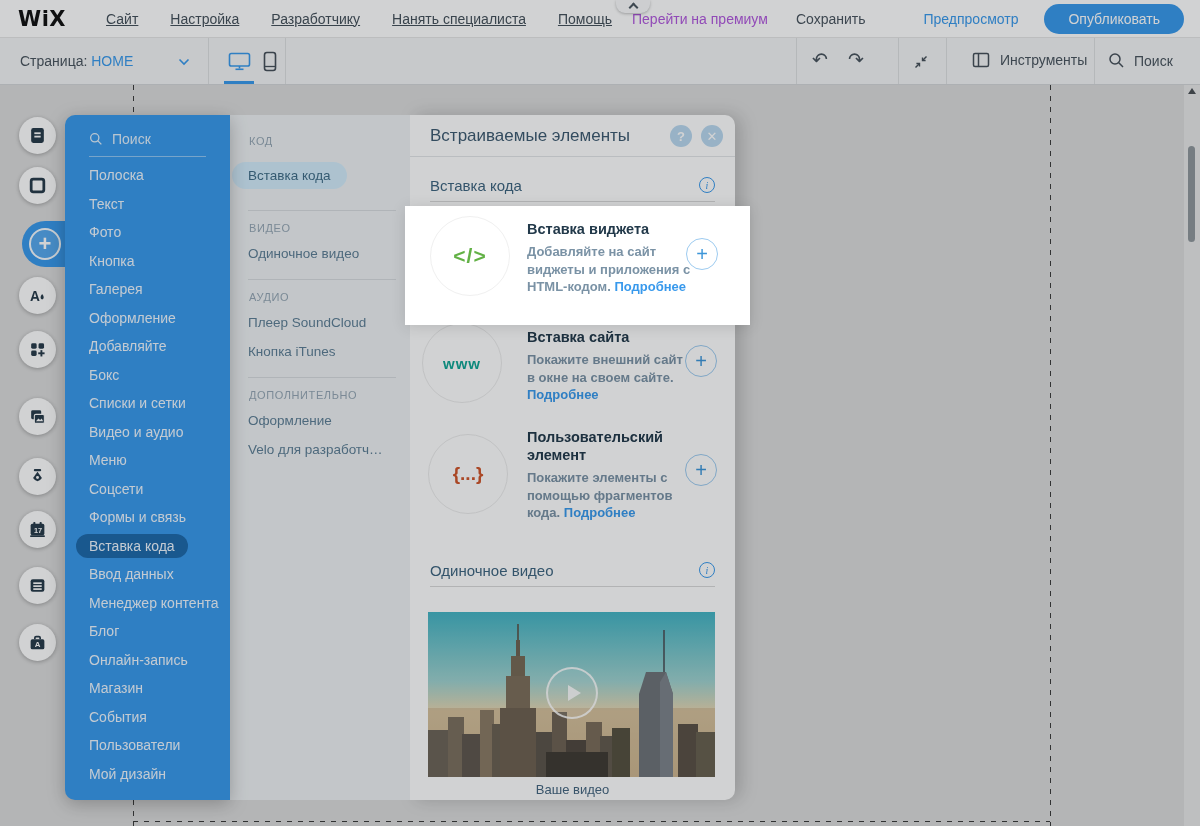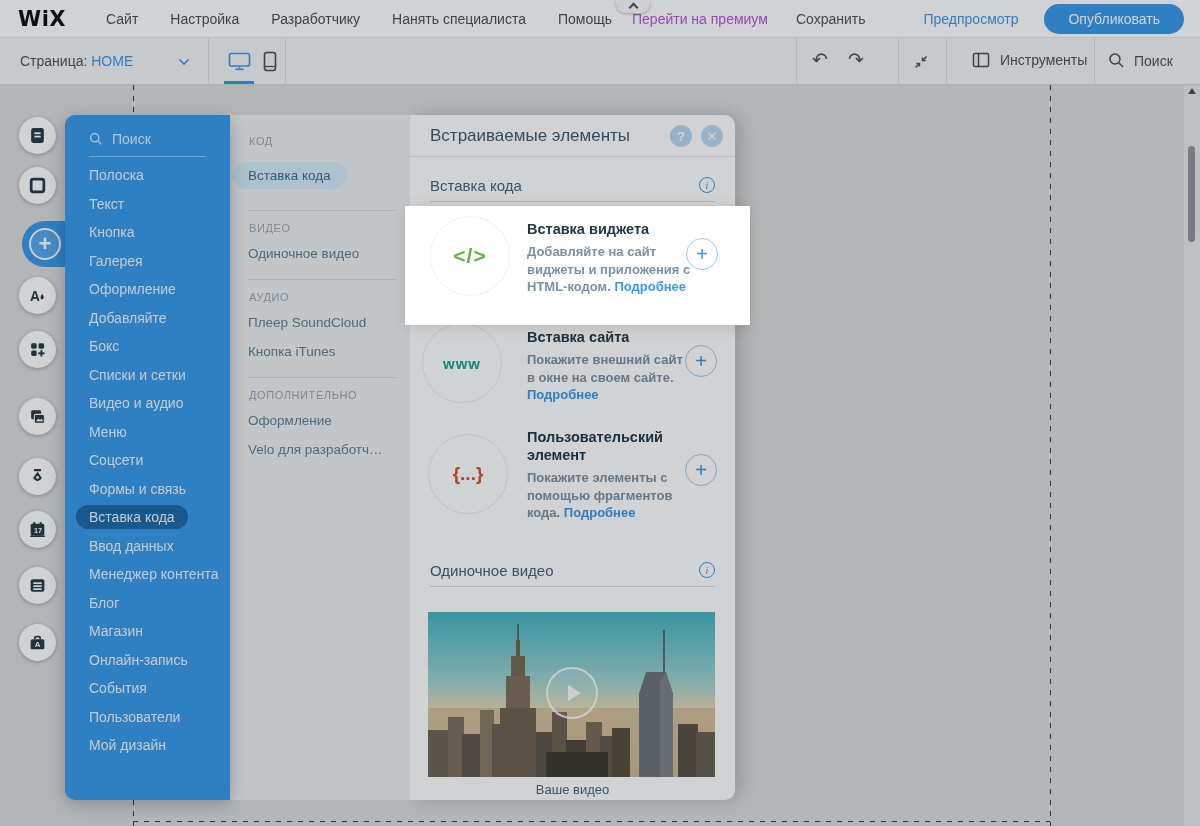"Сайт" .menu-items { text-decoration: none -> underline }
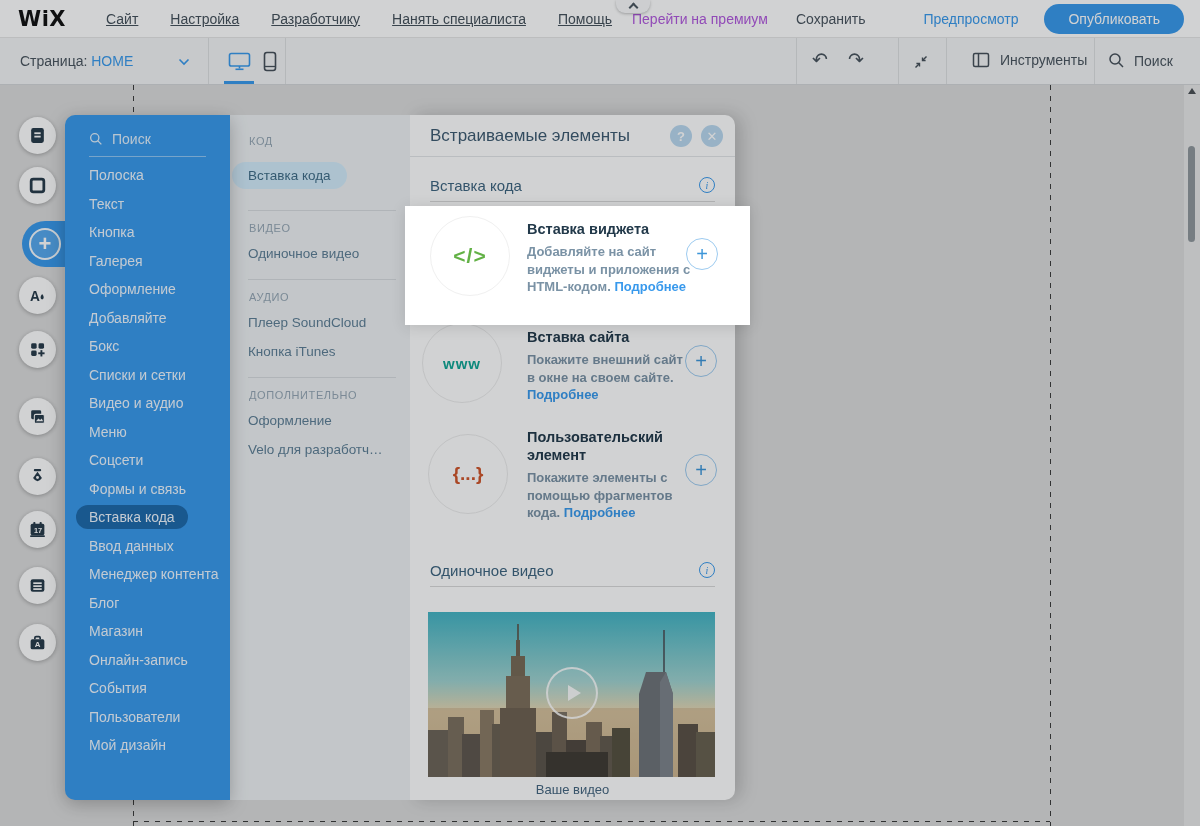"Фото" div.cat-row { html: none -> <div> <span>Фото</span> </div> }
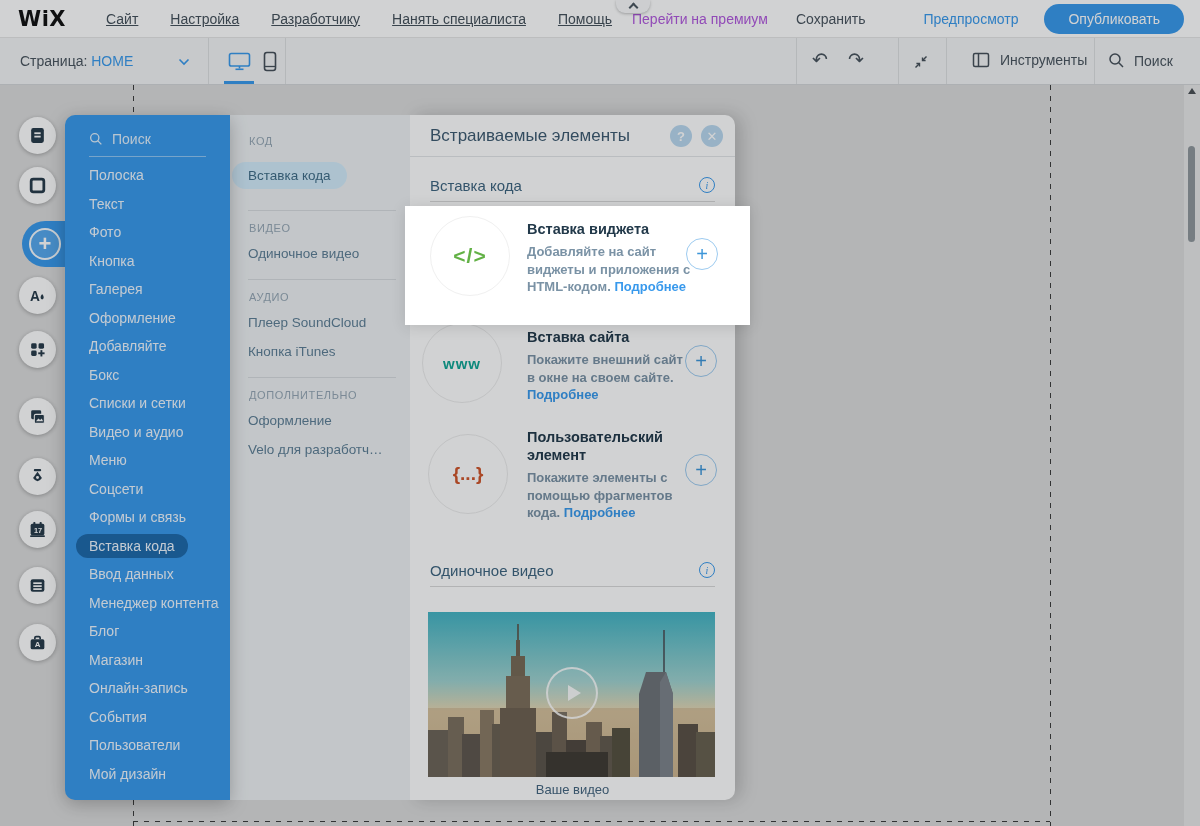"Магазин" div.cat-row { order: before "Онлайн-запись" -> after "Онлайн-запись" }
